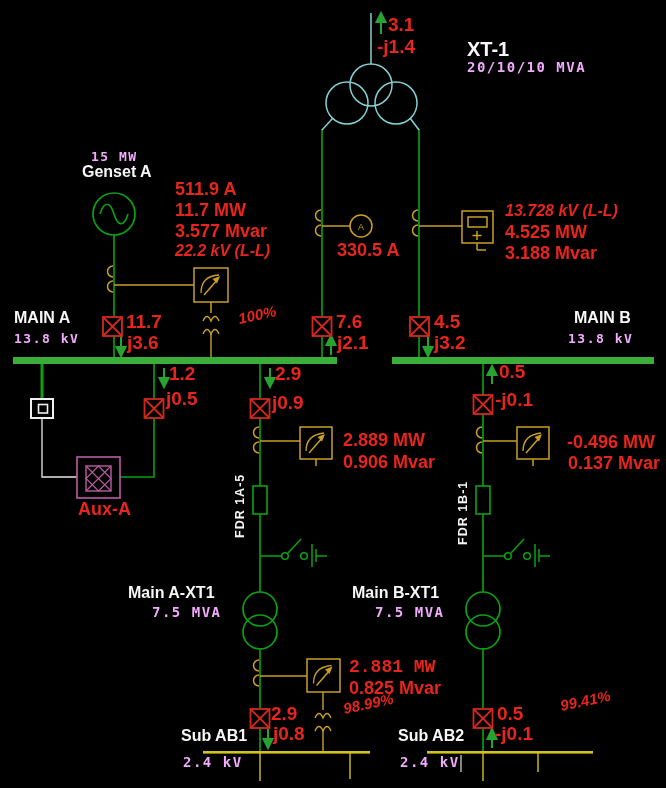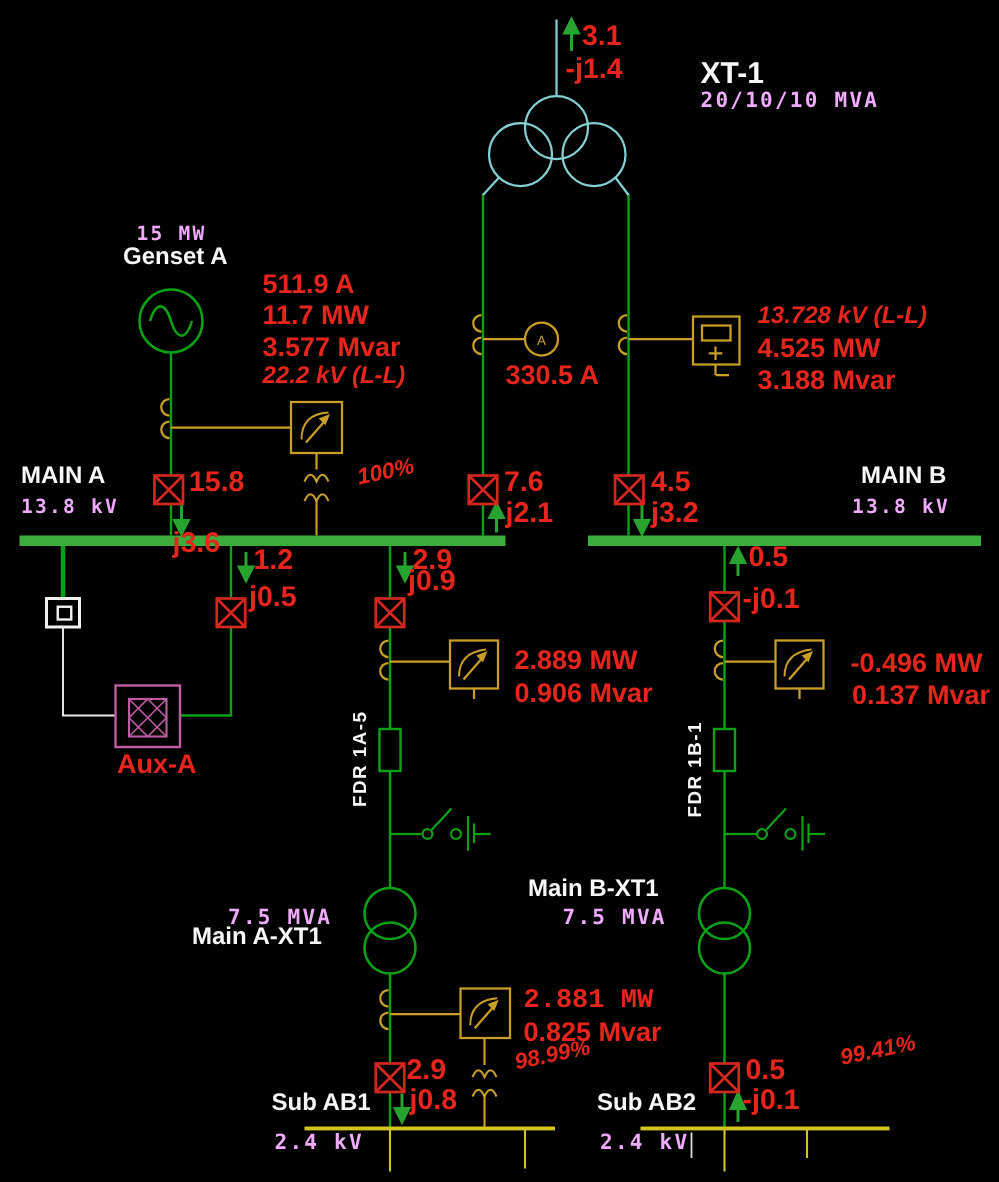"15.8" div.t { text: 15.8 -> 11.7 }
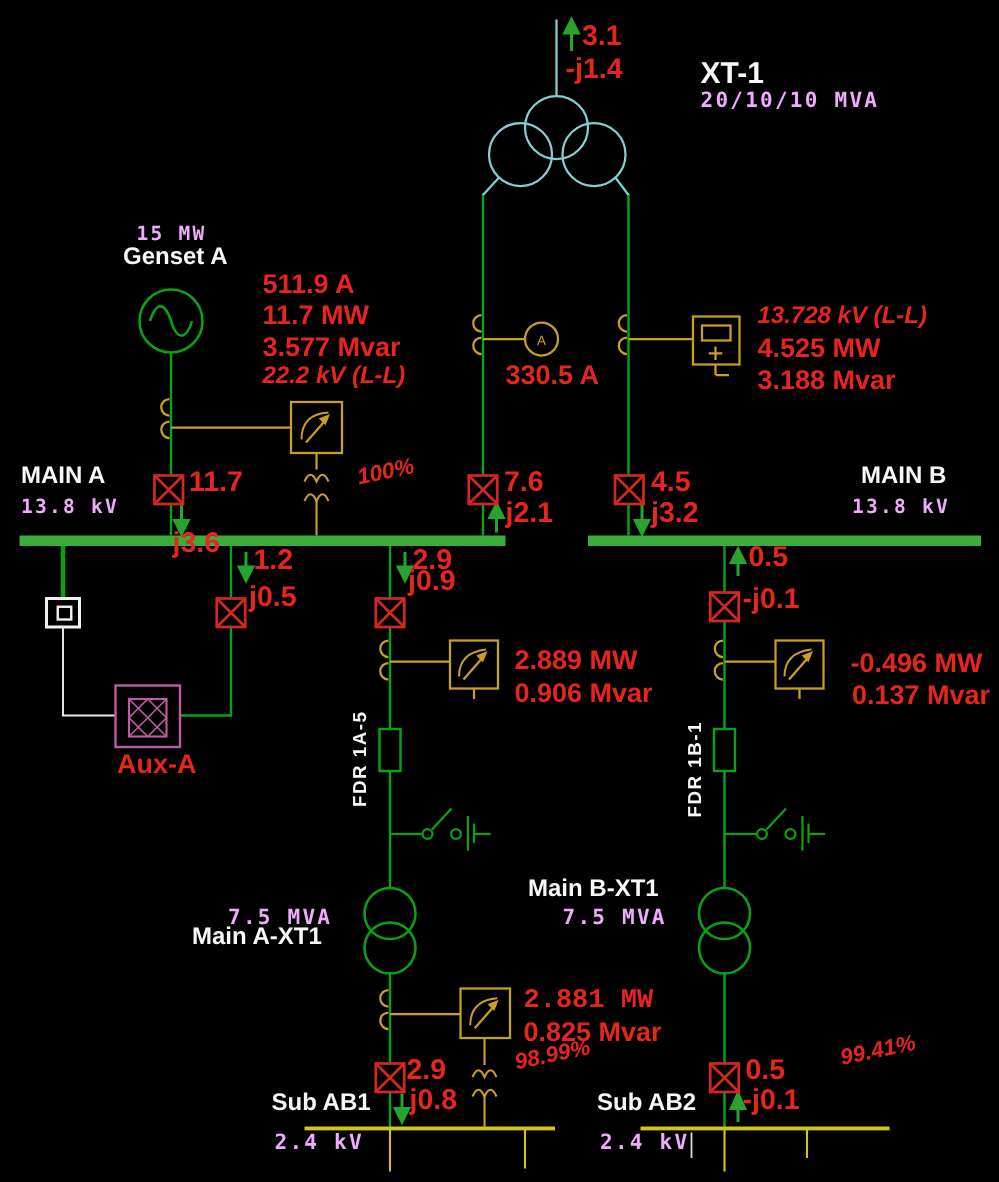"j3.6" div.t { left: 115px -> 127px; margin-top: 20px -> none }
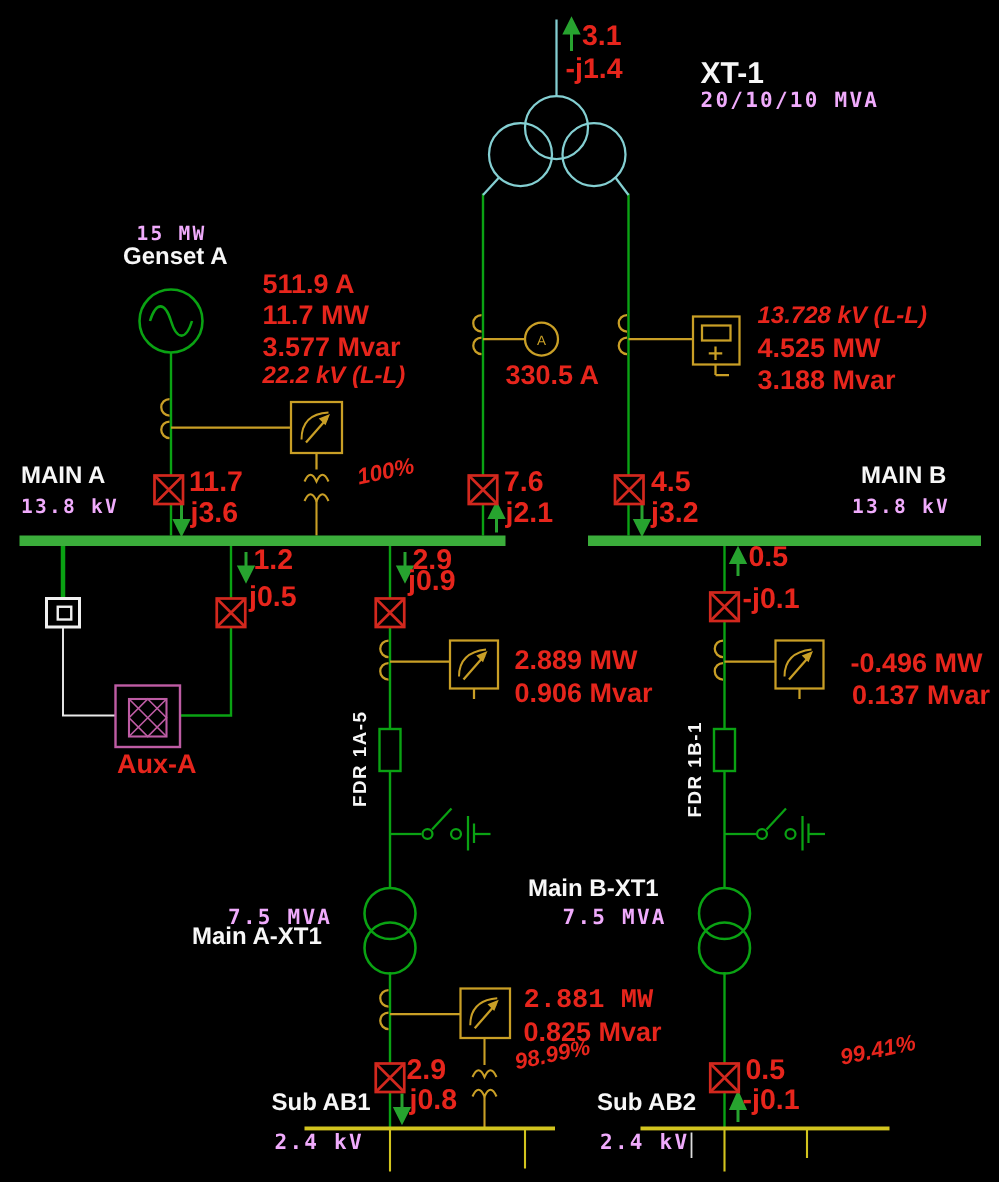"j0.9" div.t { top: 378px -> 393px }
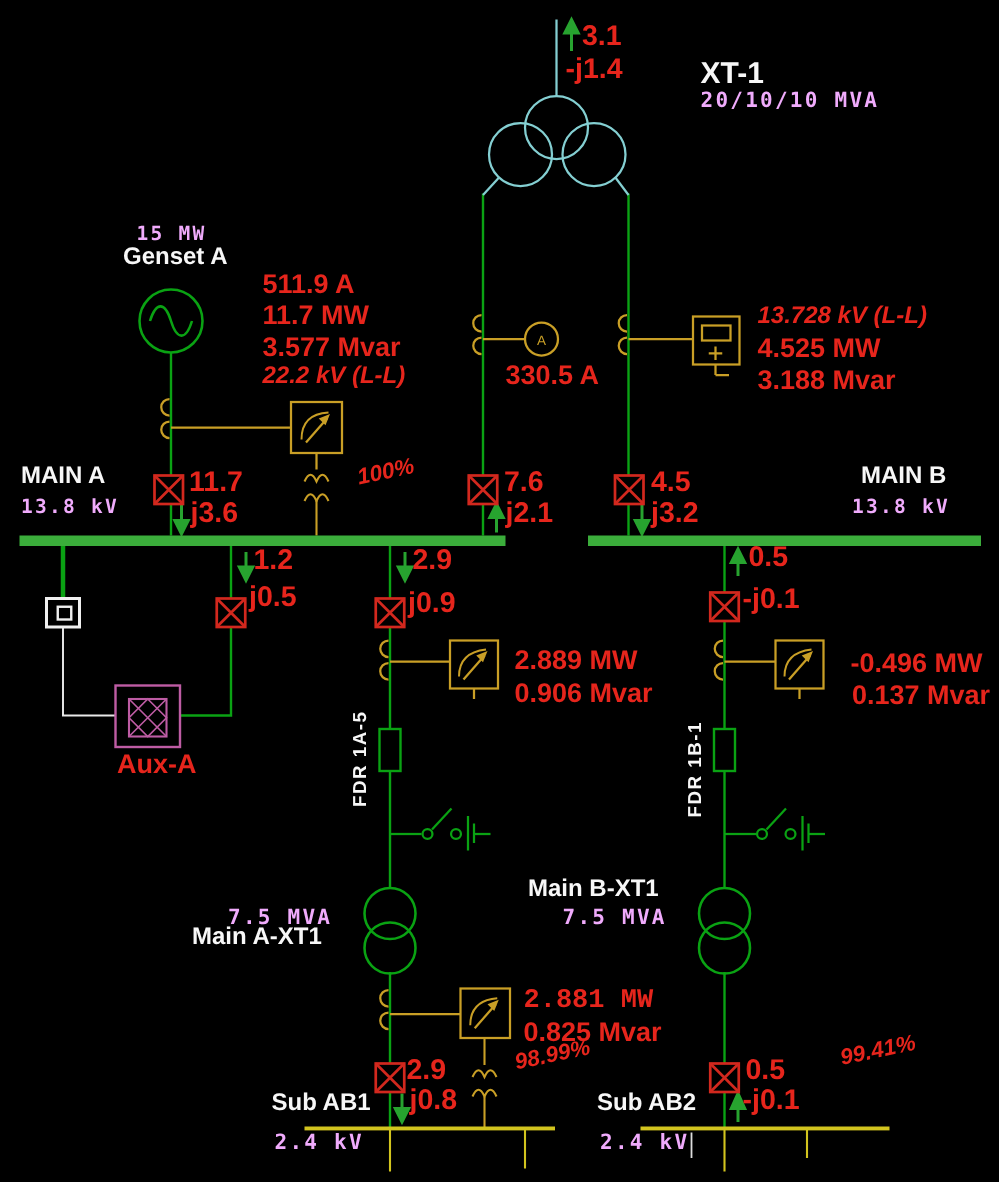"Main A-XT1" div.t { margin-top: 32px -> none }
